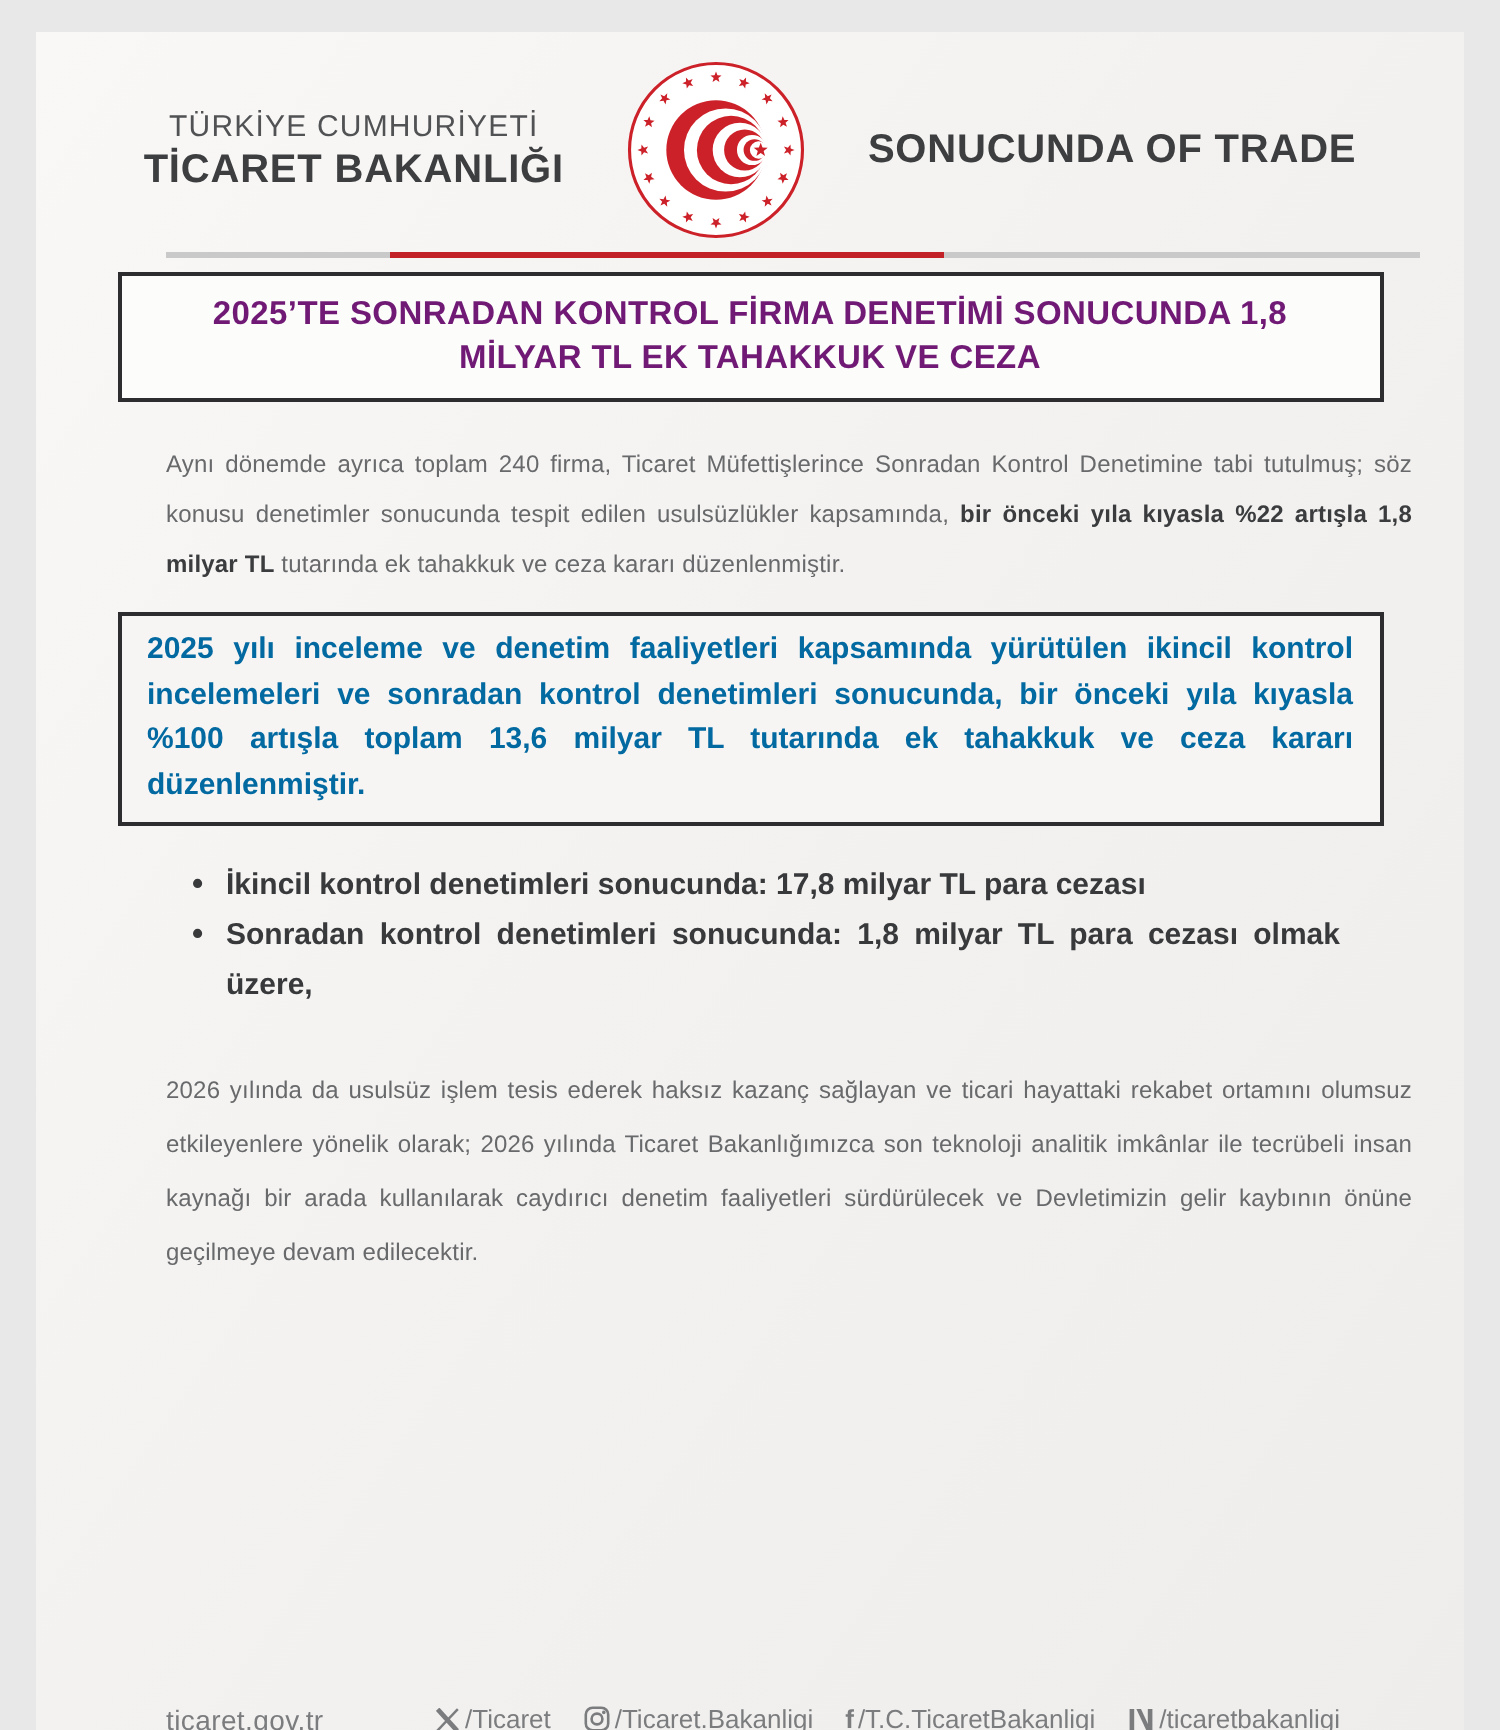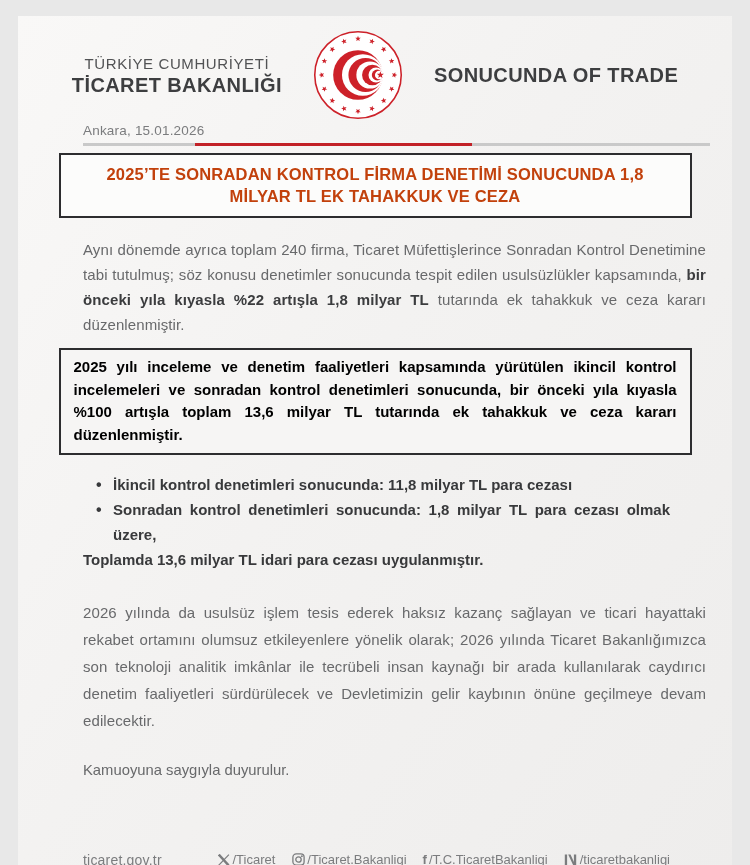"Ankara, 15.01.2026" div.dateline { html: <div>Ankara, 15.01.2026</div> -> none }
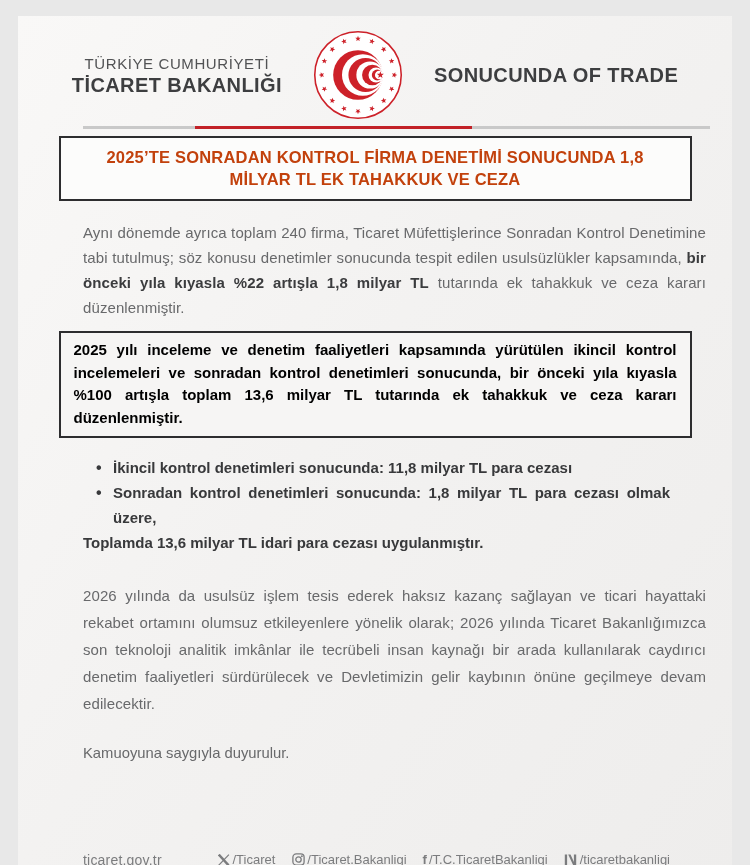"2025’TE SONRADAN KONTROL FİRMA DENETİMİ" .title-box .title { color: #c2410c -> #701a75 }
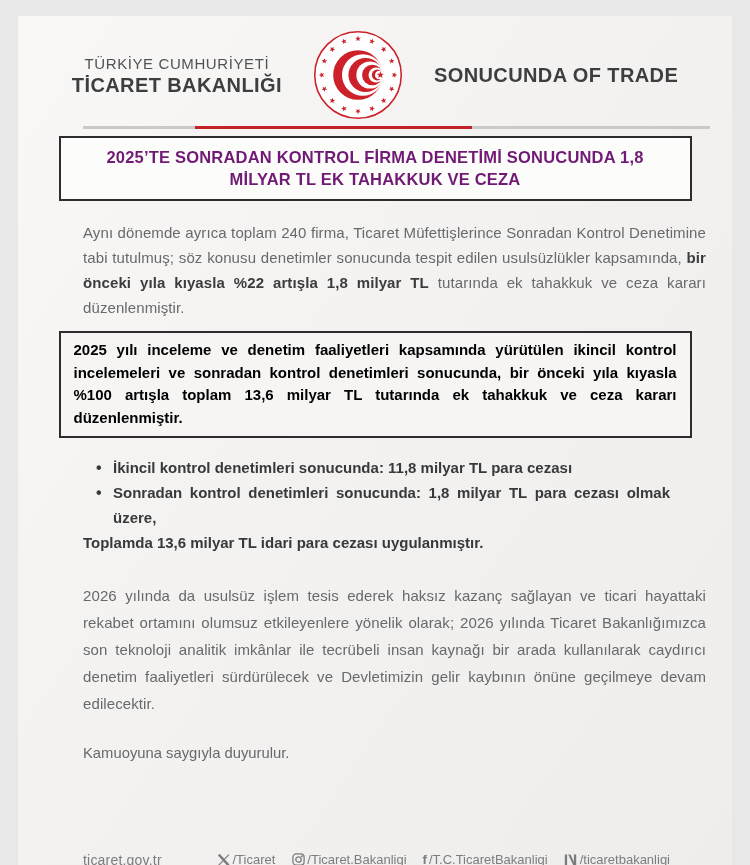"Aynı dönemde ayrıca toplam 240" .para { font-size: 15px -> 12px }
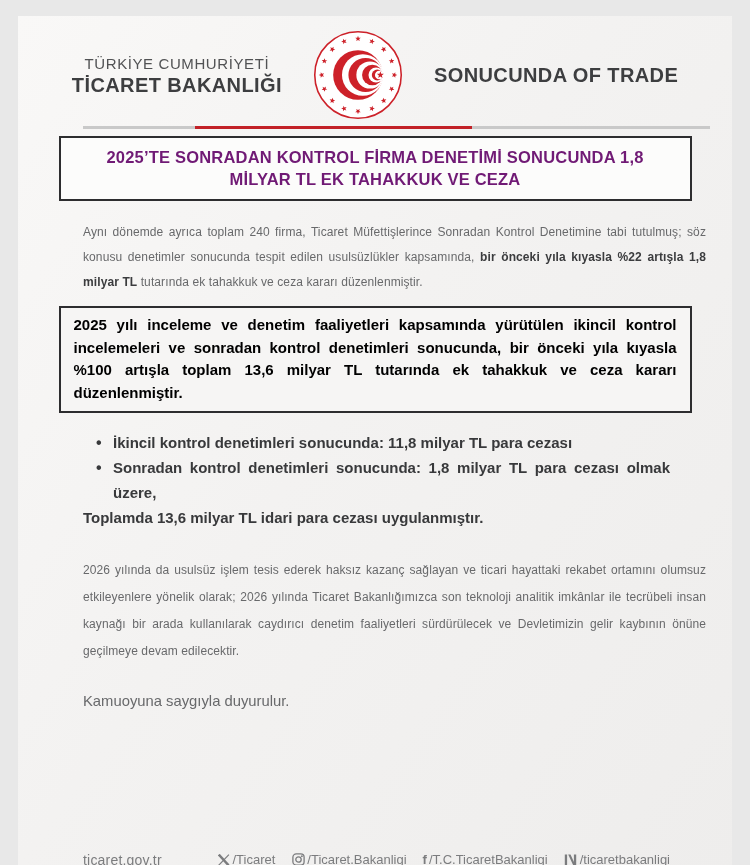"2025 yılı inceleme ve denetim" .highlight-box .htext { color: #000000 -> #0369a1 }
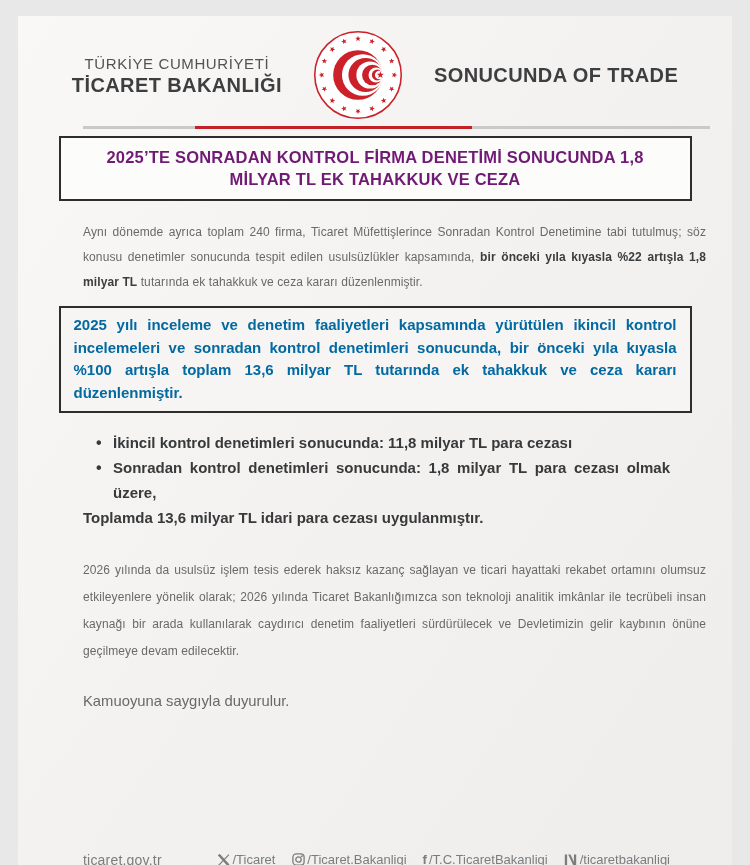"İkincil kontrol denetimleri sonucunda:" li { text: 11,8 -> 17,8 }
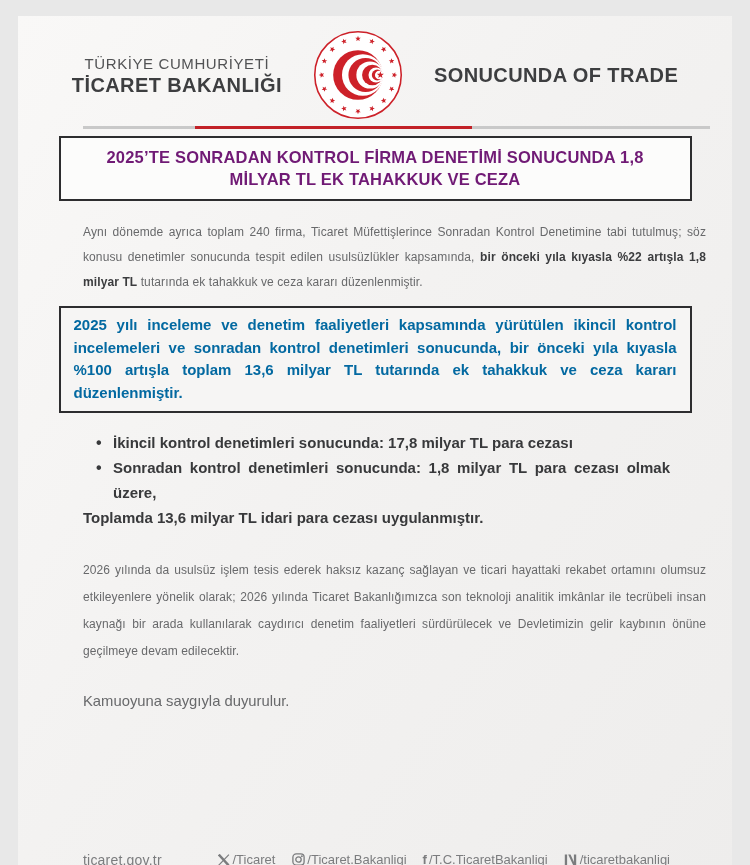"Toplamda 13,6 milyar TL idari" p.bullet-summary { html: <p>Toplamda 13,6 milyar TL idari para cezası uygulanmıştır.</p> -> none }
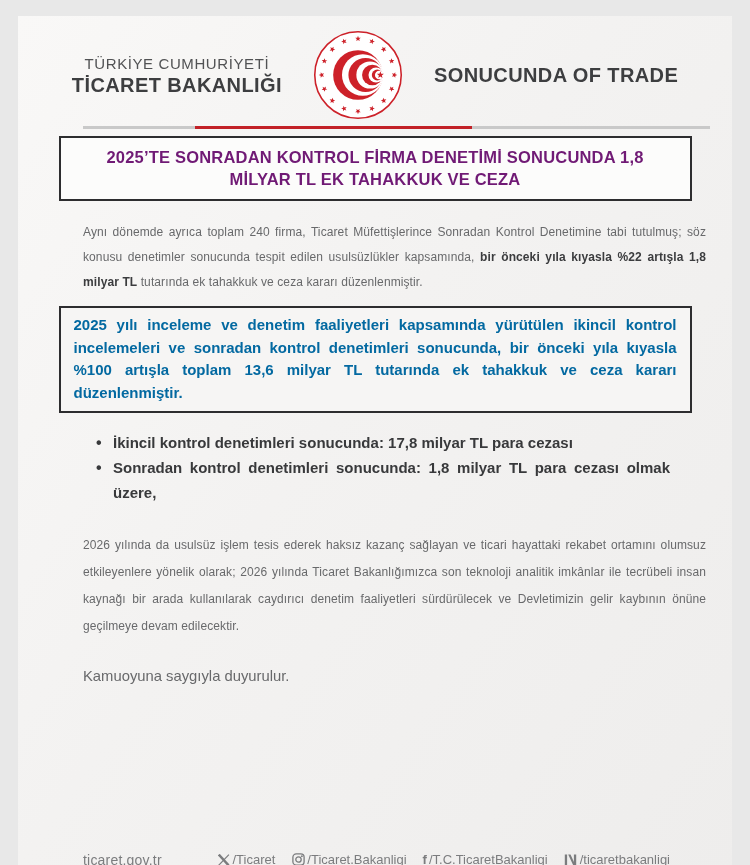"Kamuoyuna saygıyla duyurulur." p.signoff { html: <p>Kamuoyuna saygıyla duyurulur.</p> -> none }
